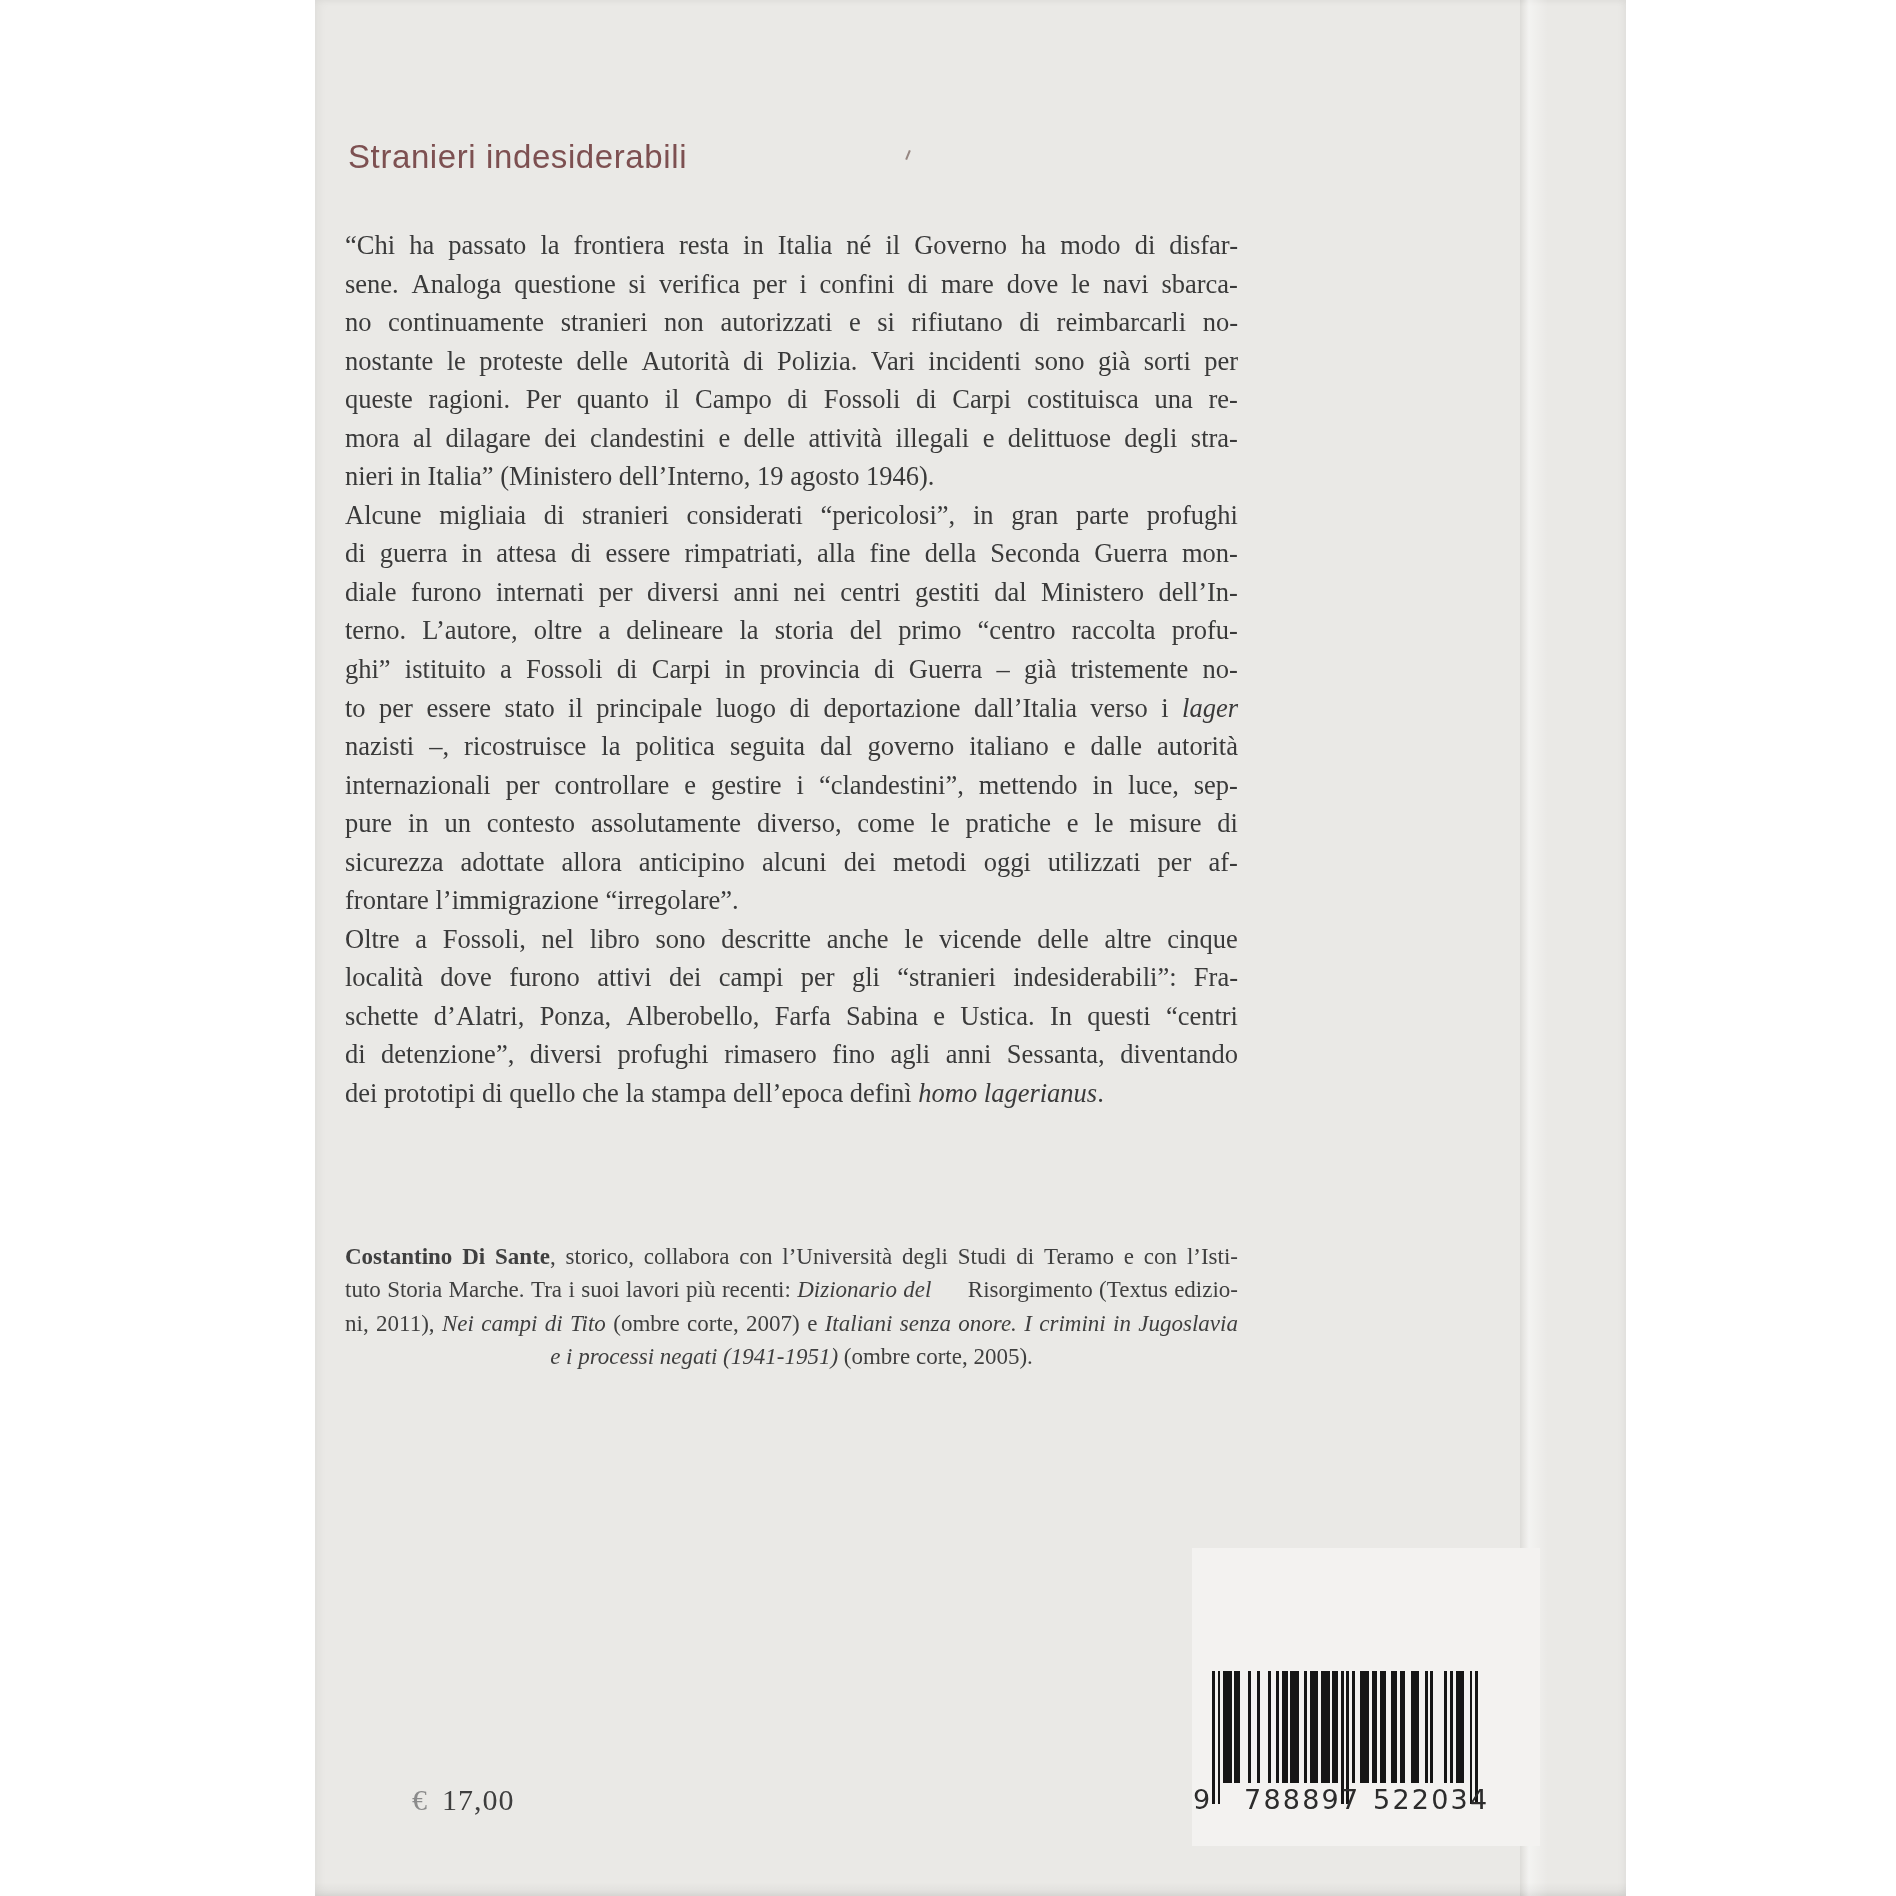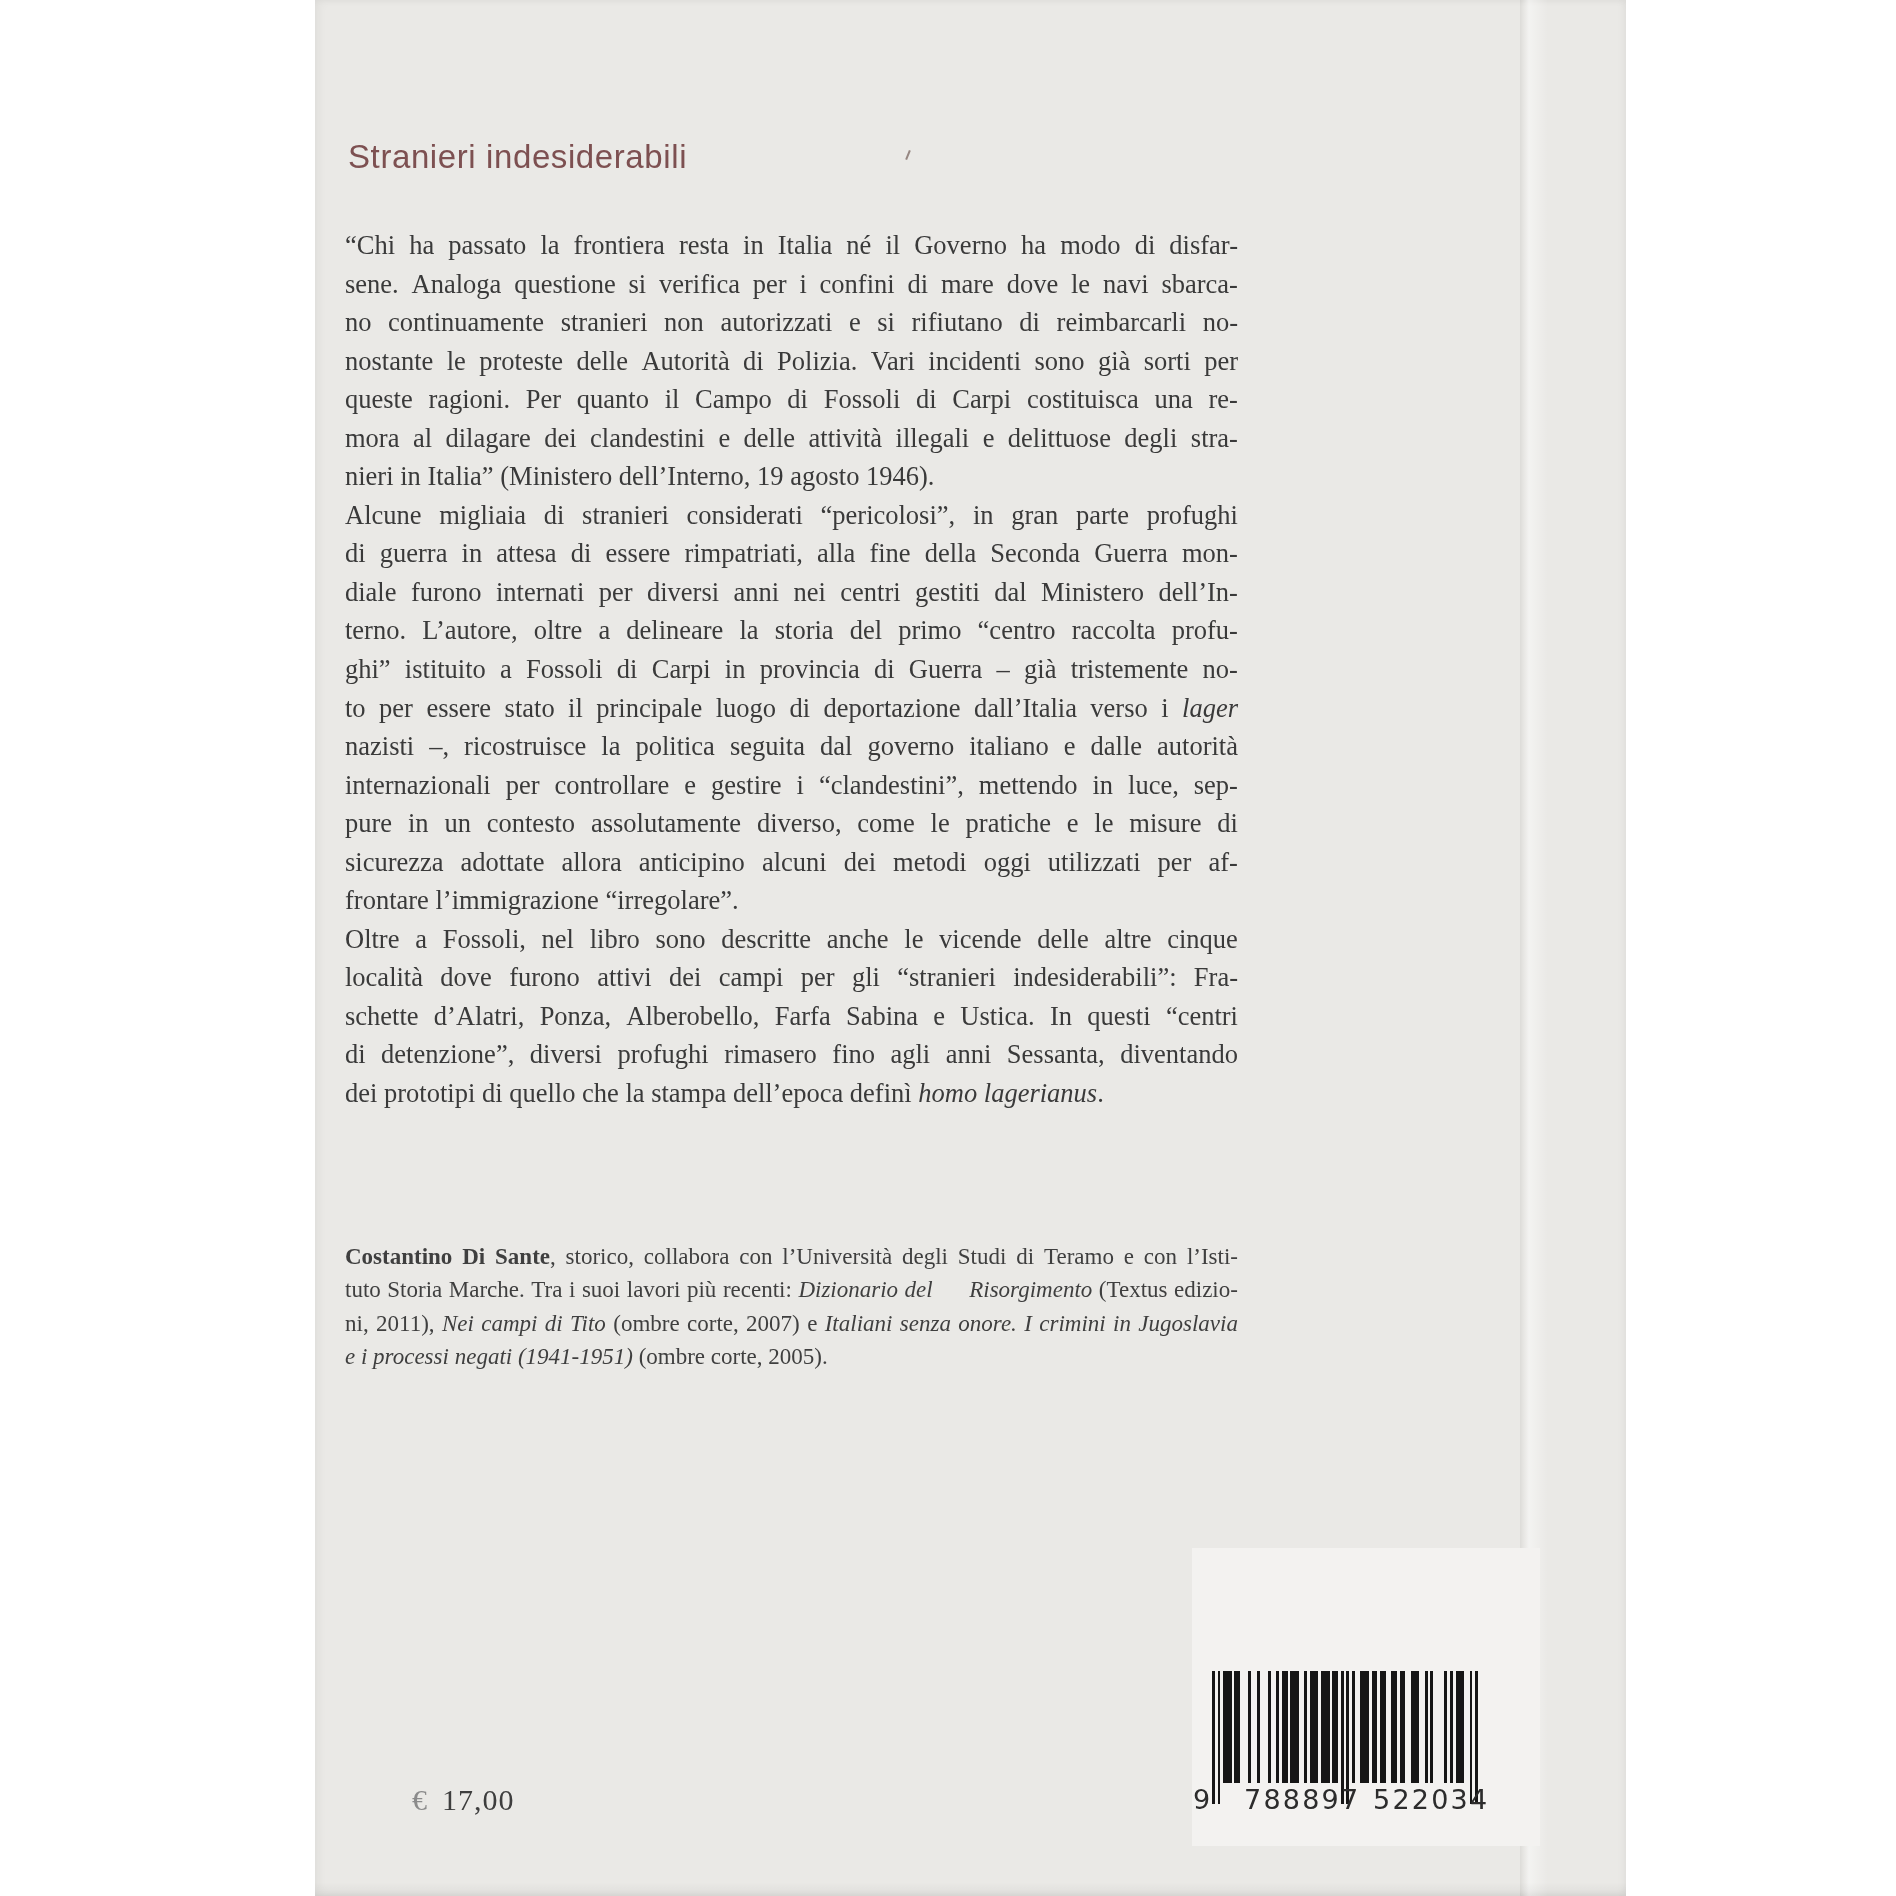"Costantino" .bio { text-align: none -> center }
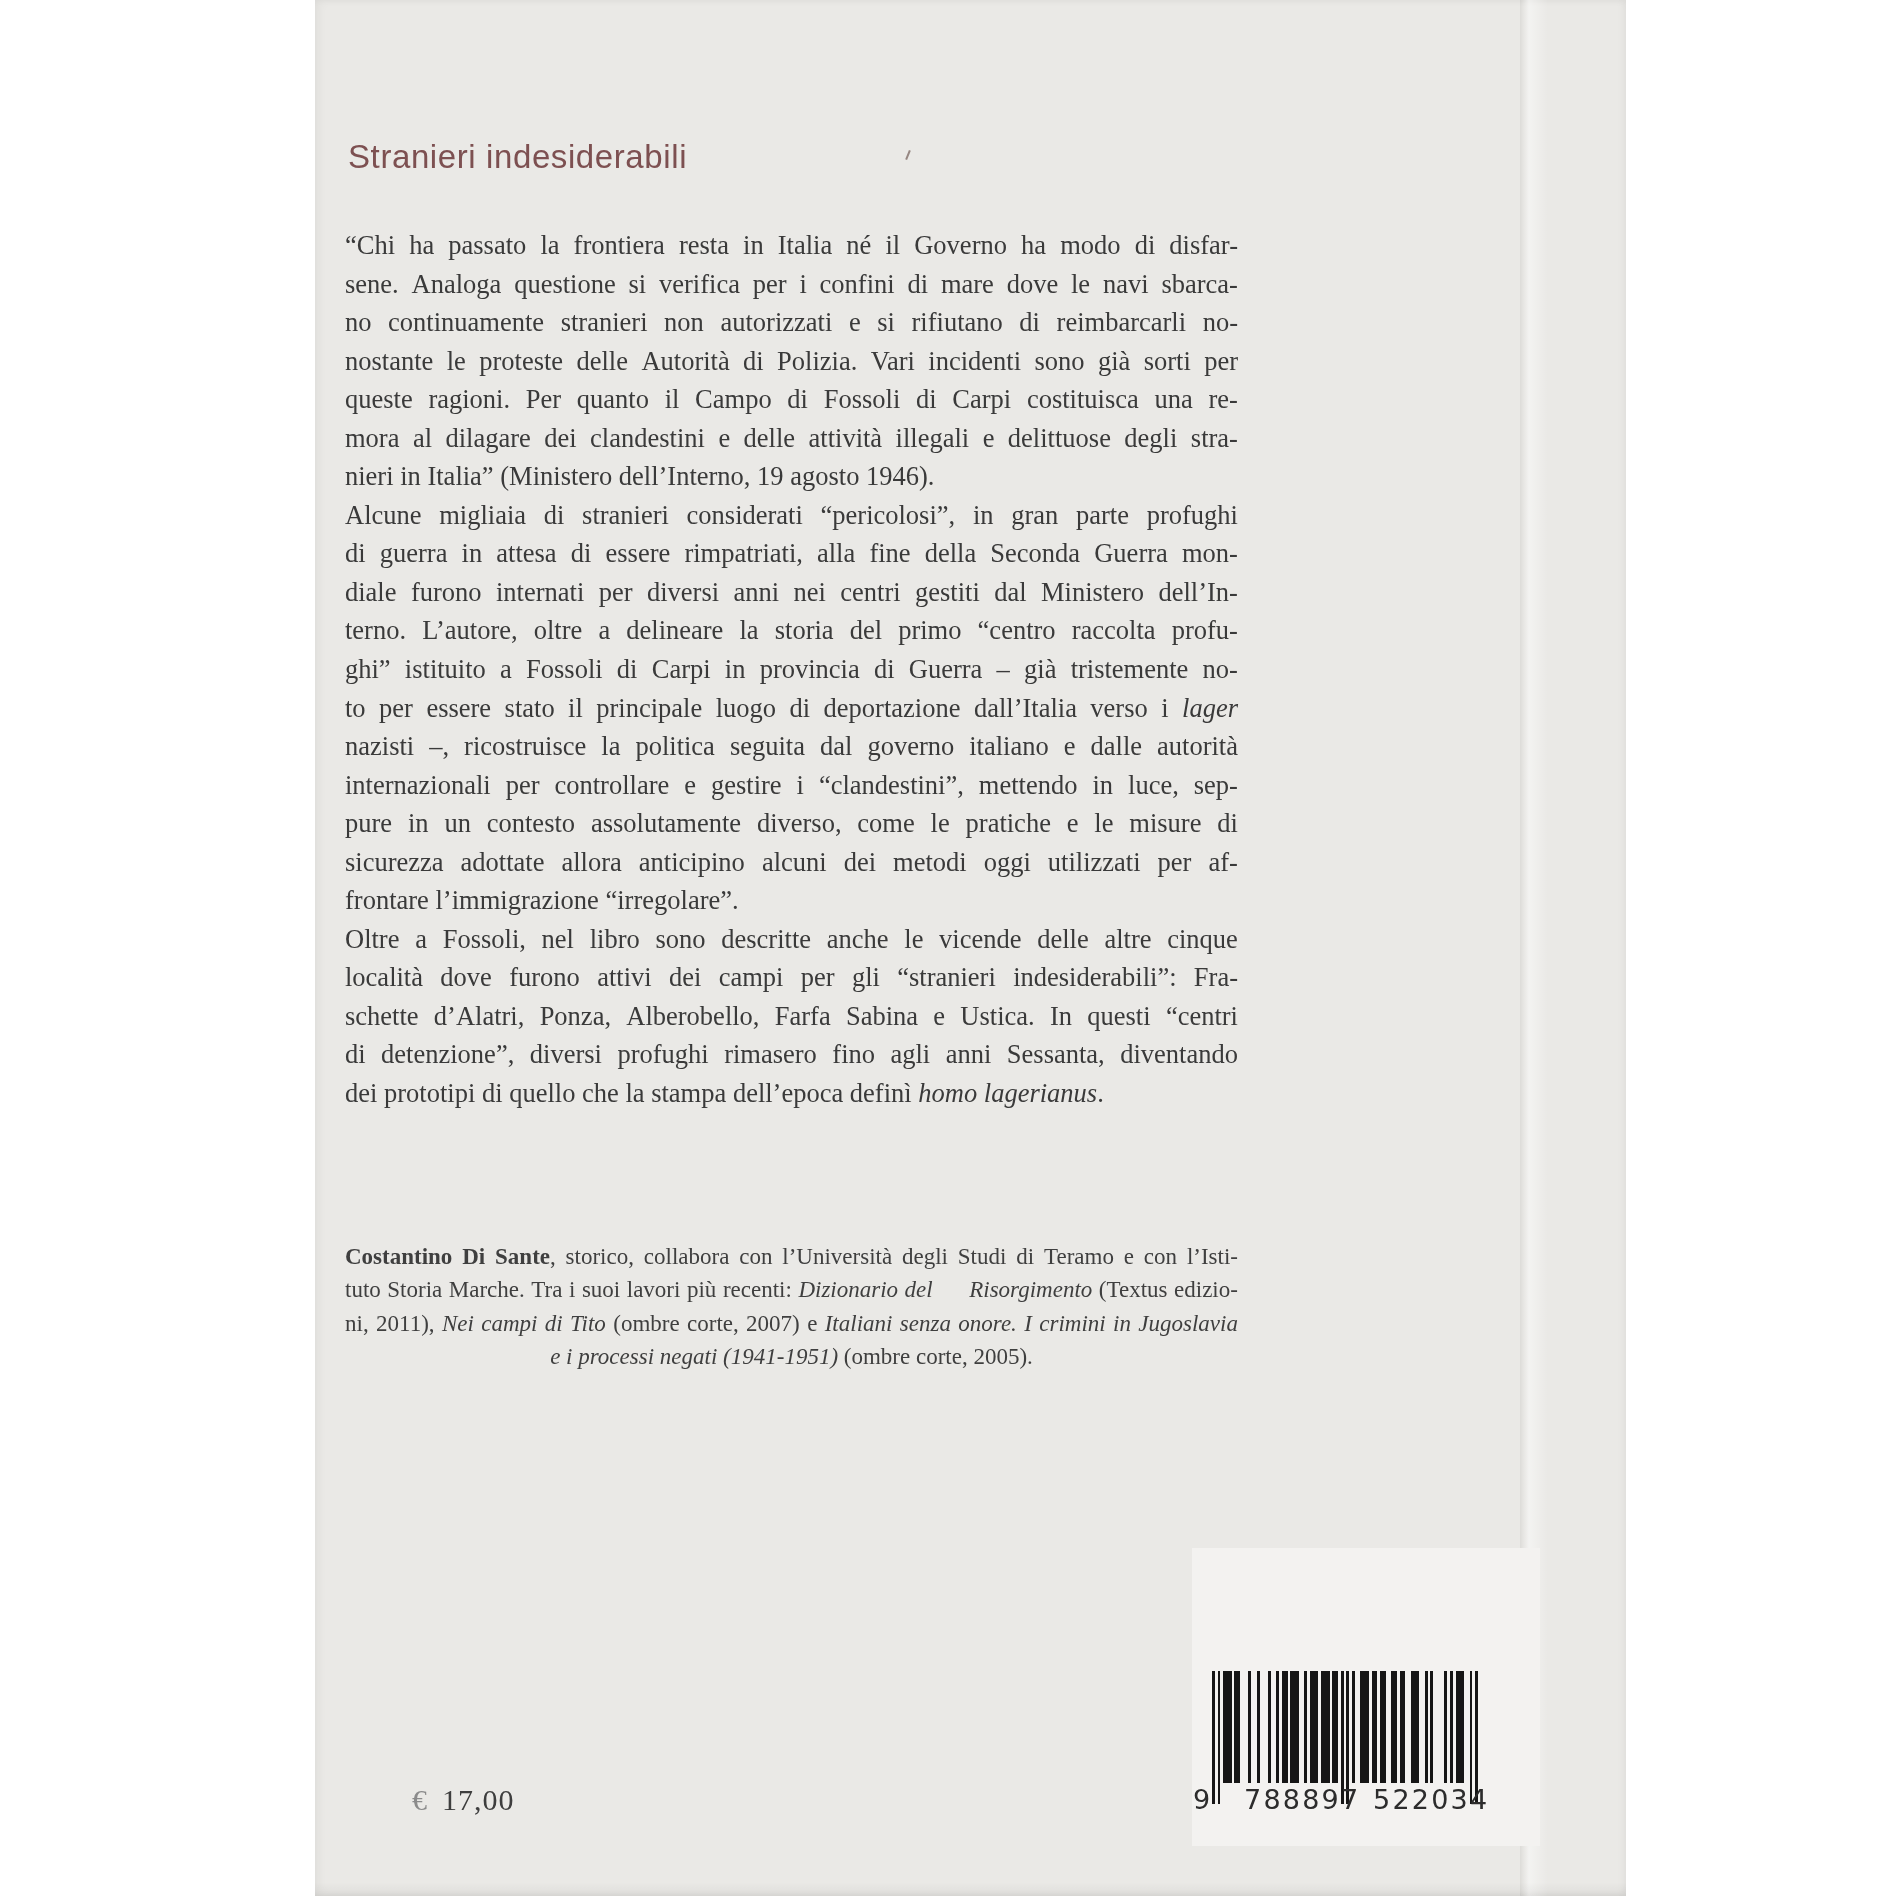"Risorgimento" span { font-style: italic -> none }
